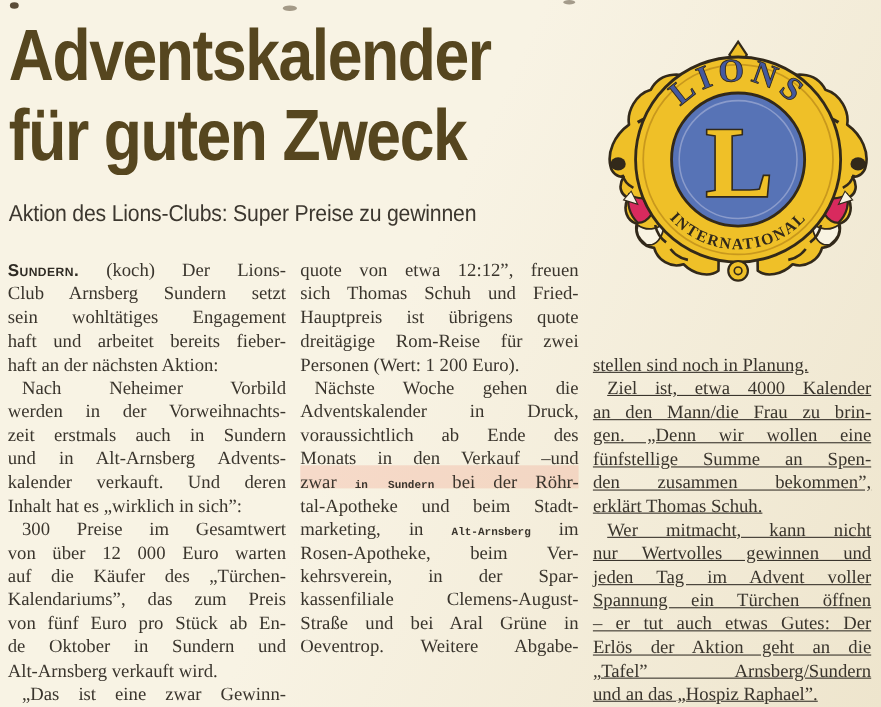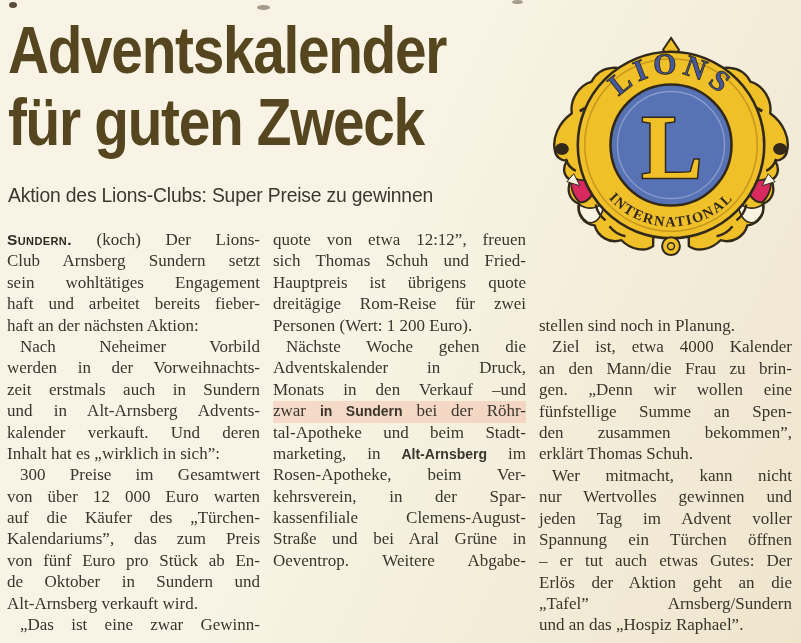"Sundern. (koch) Der Lions-" .col { line-height: 20px -> 31px }
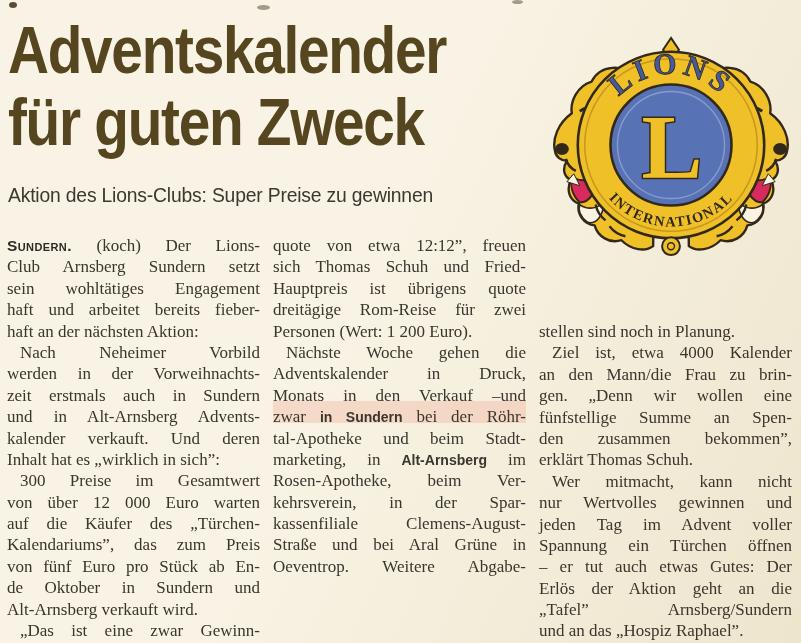"stellen sind noch in Planung." .col3 { text-decoration: none -> underline }
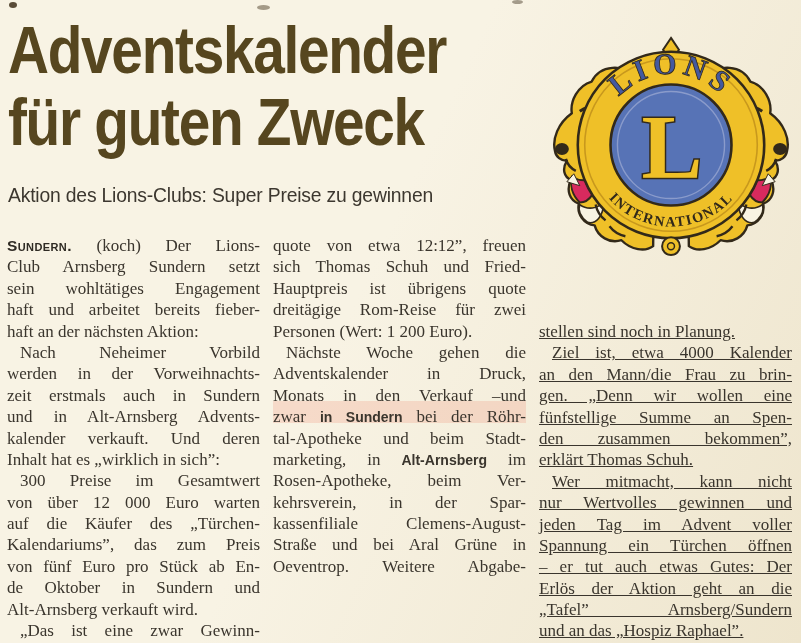"voraussichtlich ab Ende des" div.line { html: none -> <div><span>voraussichtlich ab Ende des</span></div> }
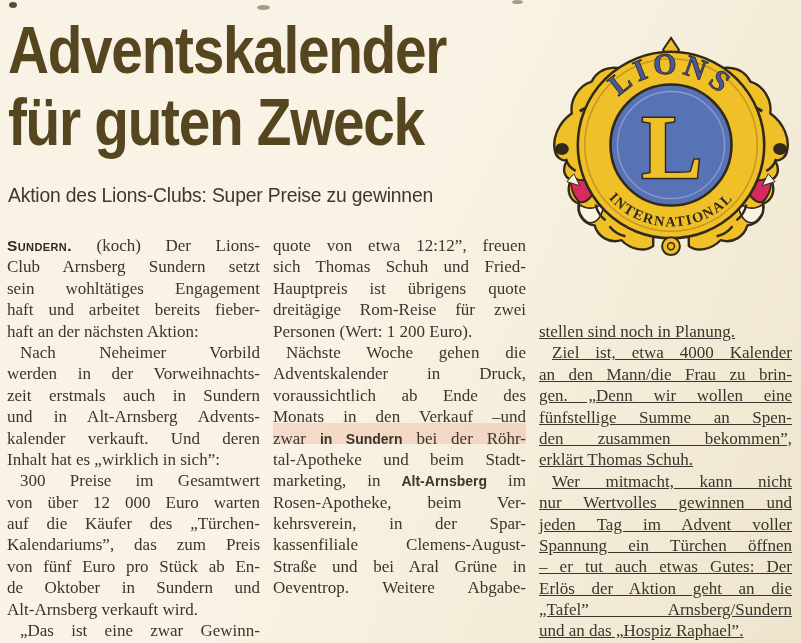"in Sundern" .seg-bold { font-family: Liberation Sans, sans-serif -> Liberation Mono, monospace; font-size: 14px -> 10px }
